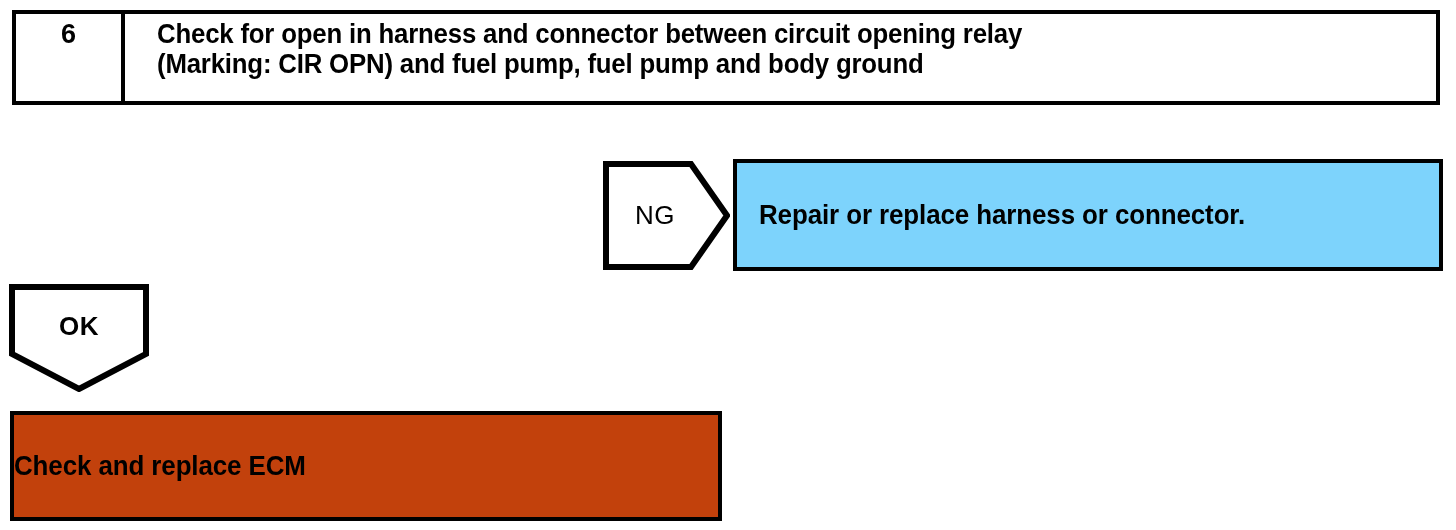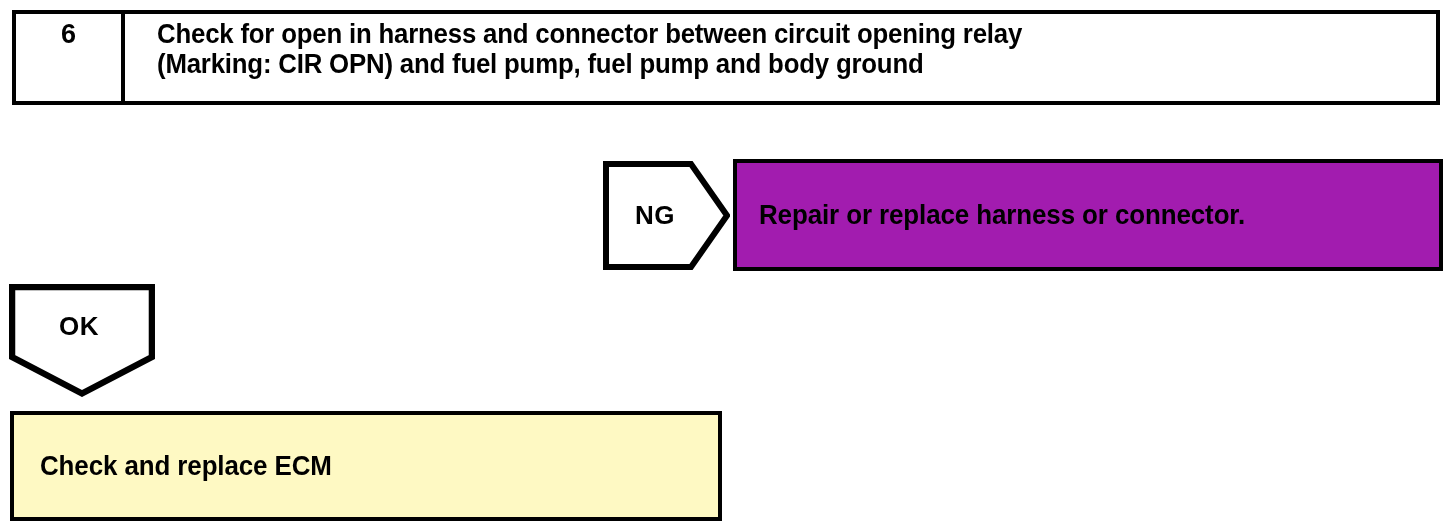"NG" .ng-label { font-weight: bold -> normal }
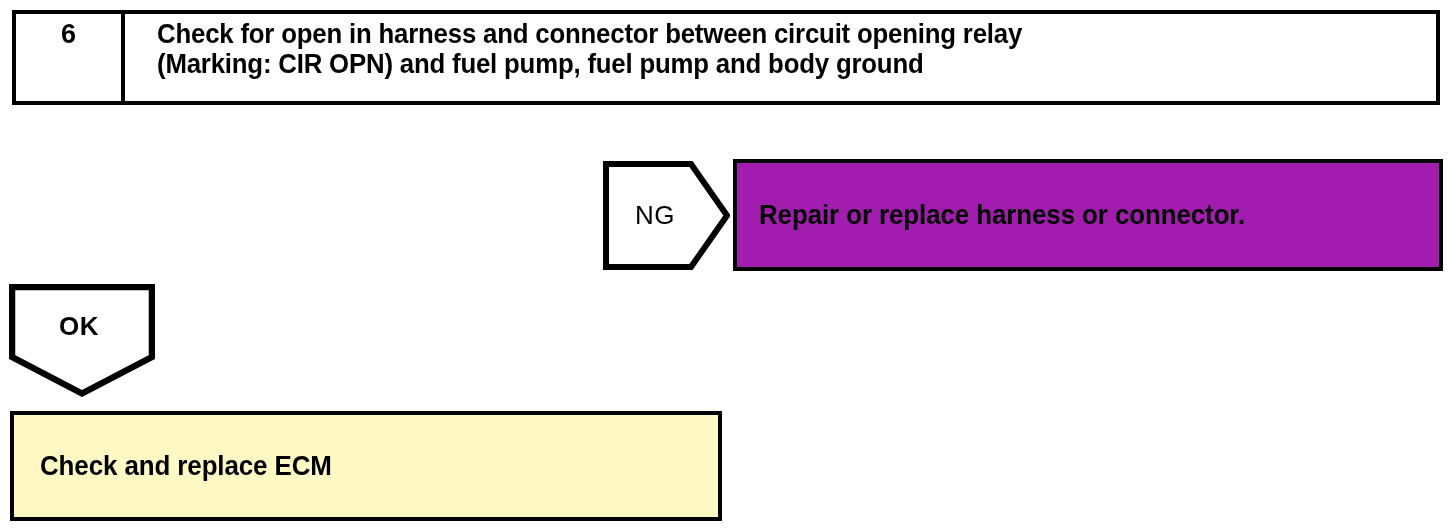"Repair or replace harness or" .repair-box { background: #a21caf -> #7dd3fc }
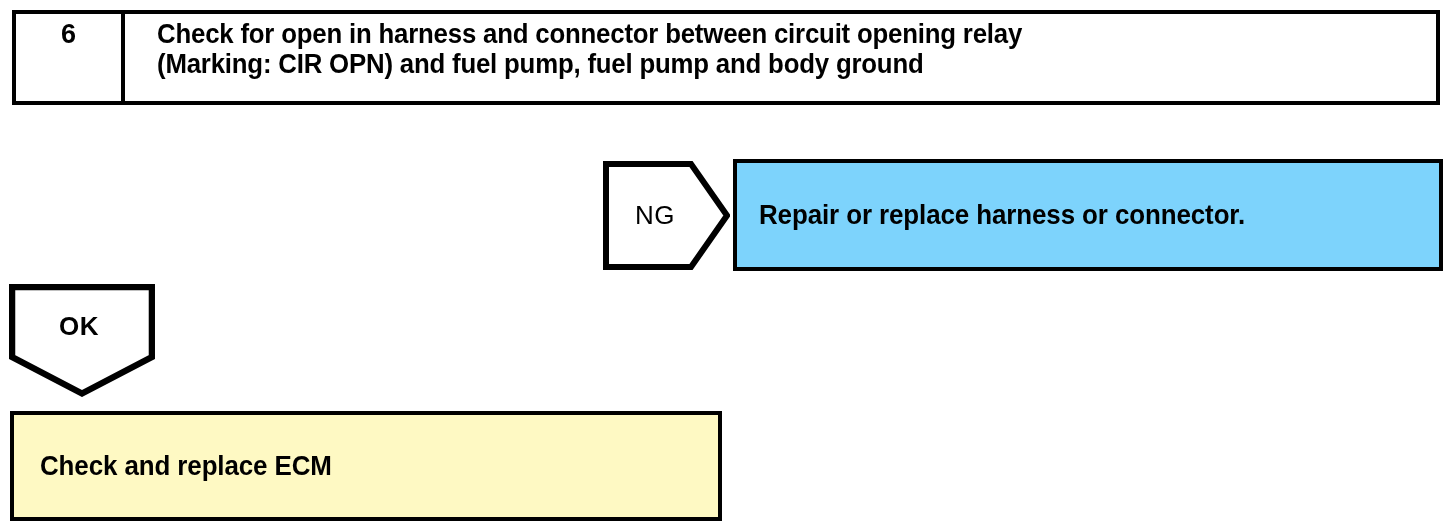"OK" .ok-pentagon { padding-left: 6px -> none }
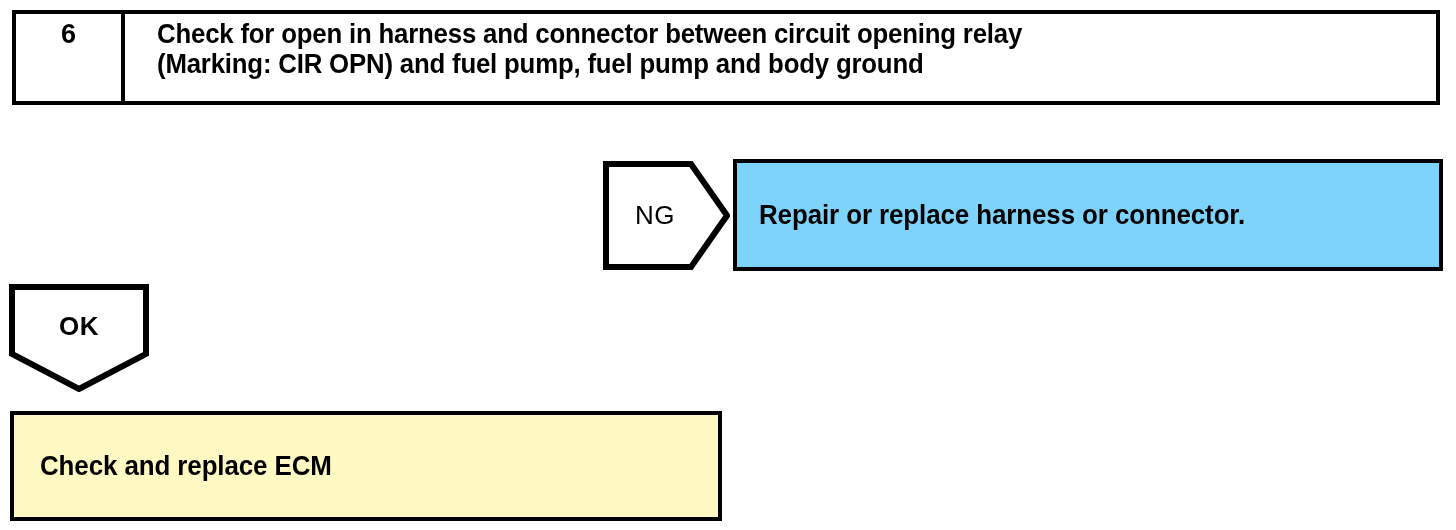"Check and replace ECM" .ecm-box { background: #fef9c3 -> #c2410c; padding-left: 26px -> none }
